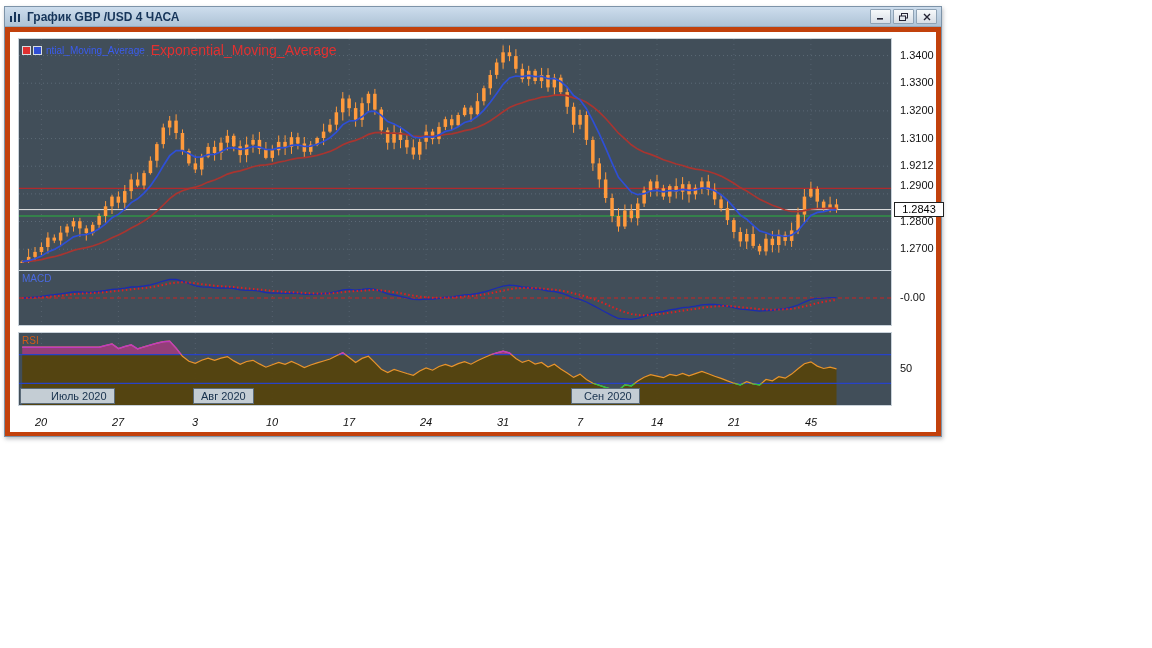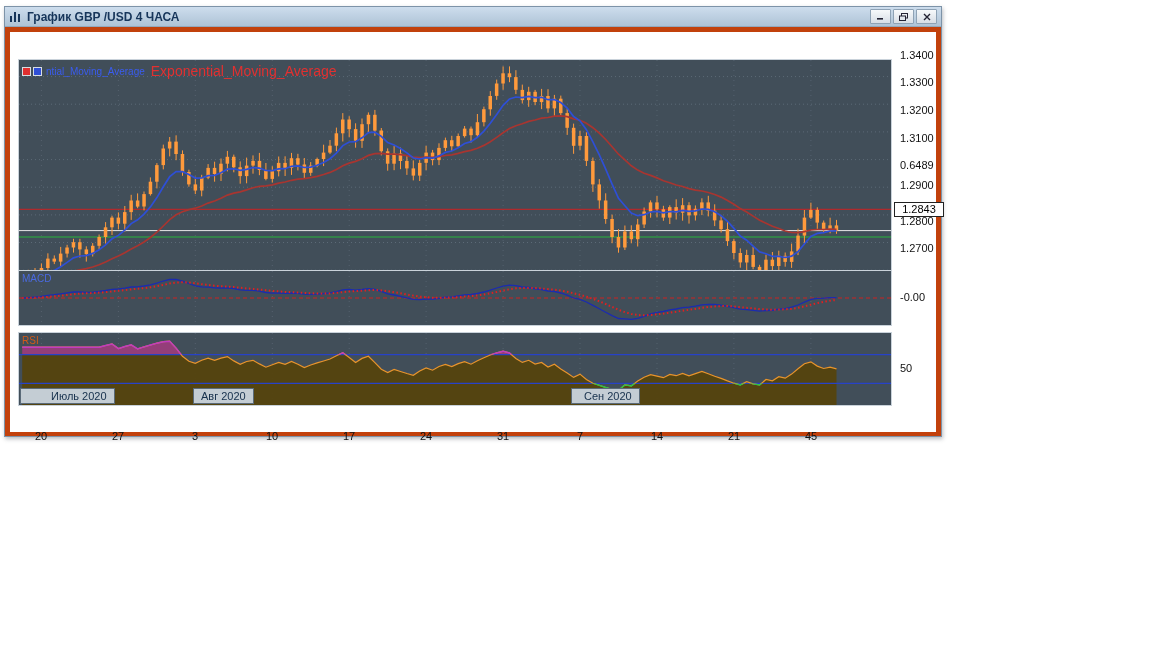"ntial_Moving_Average" #pricePanel { margin-top: 21px -> none }
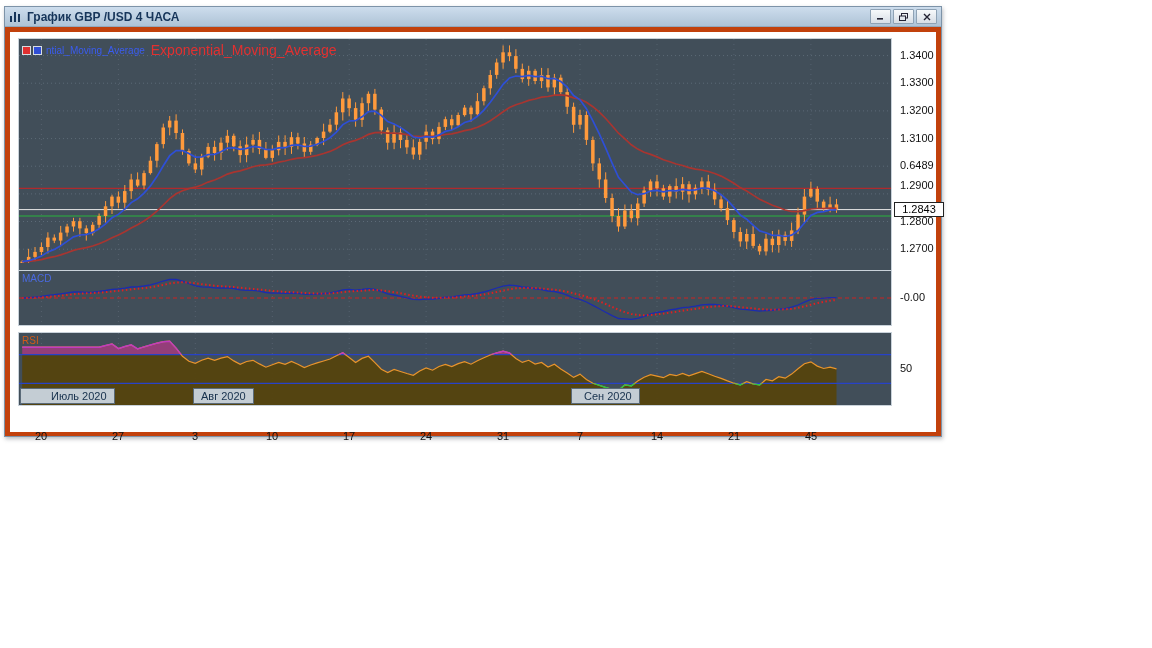"0.6489" span.ytick { text: 0.6489 -> 1.9212 }
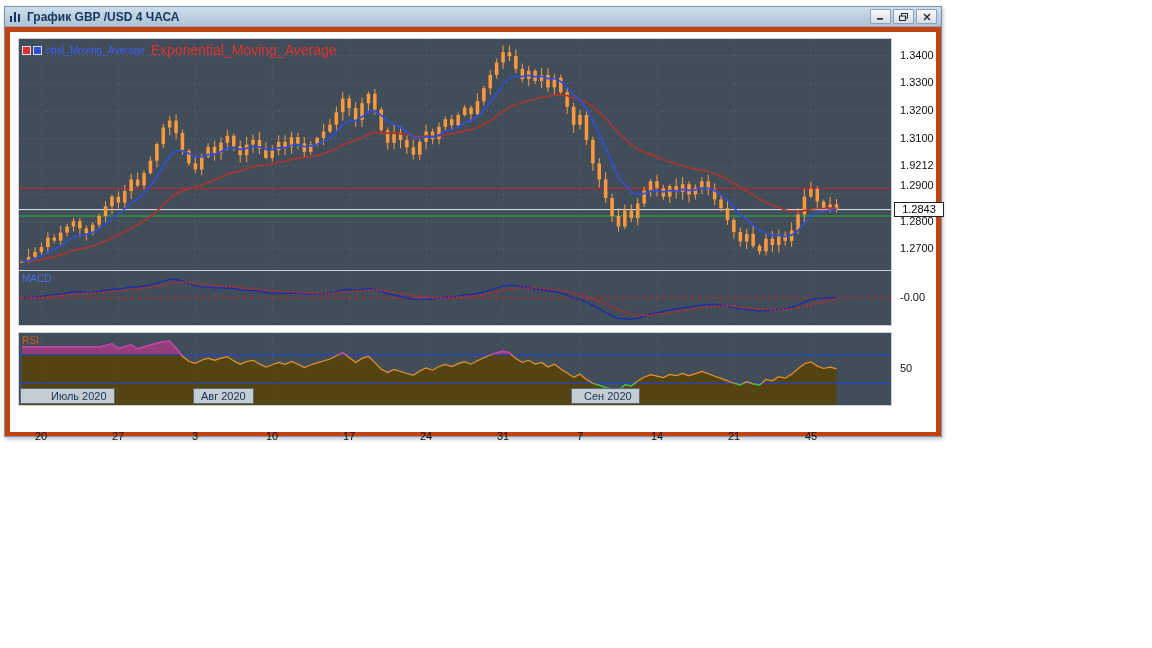"20" .xtick { font-style: none -> italic; top: 16px -> 2px }
